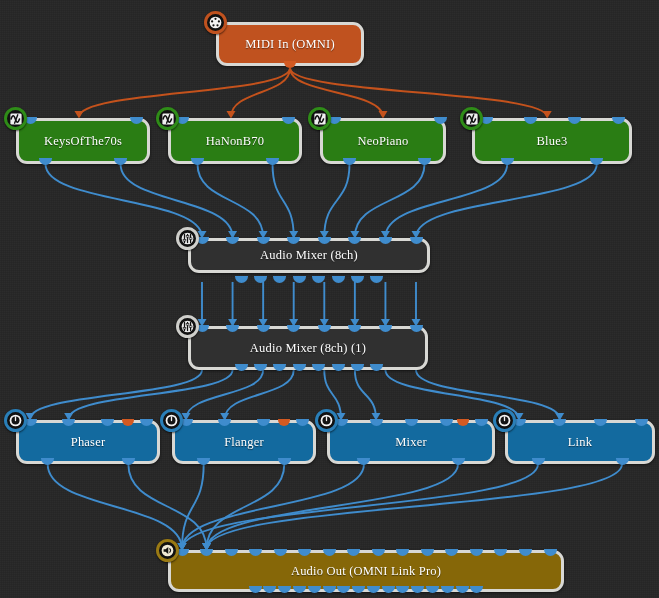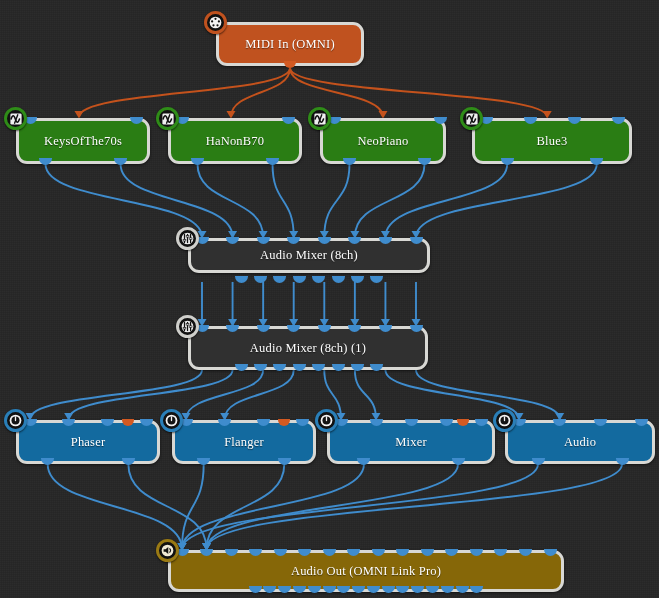"Audio" span.label { text: Audio -> Link }
